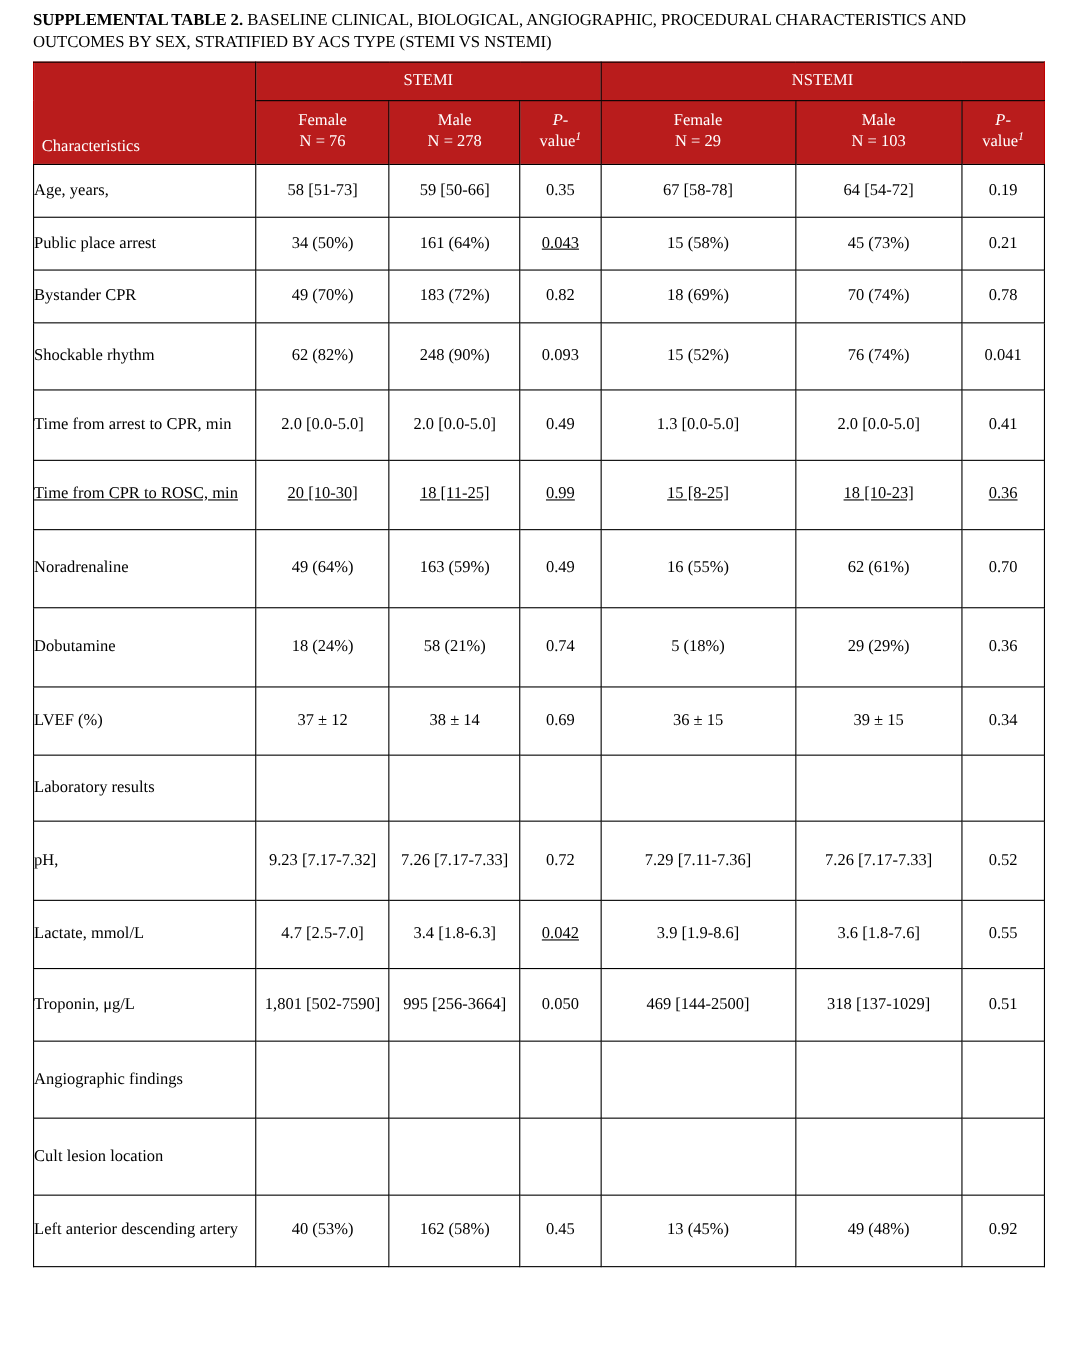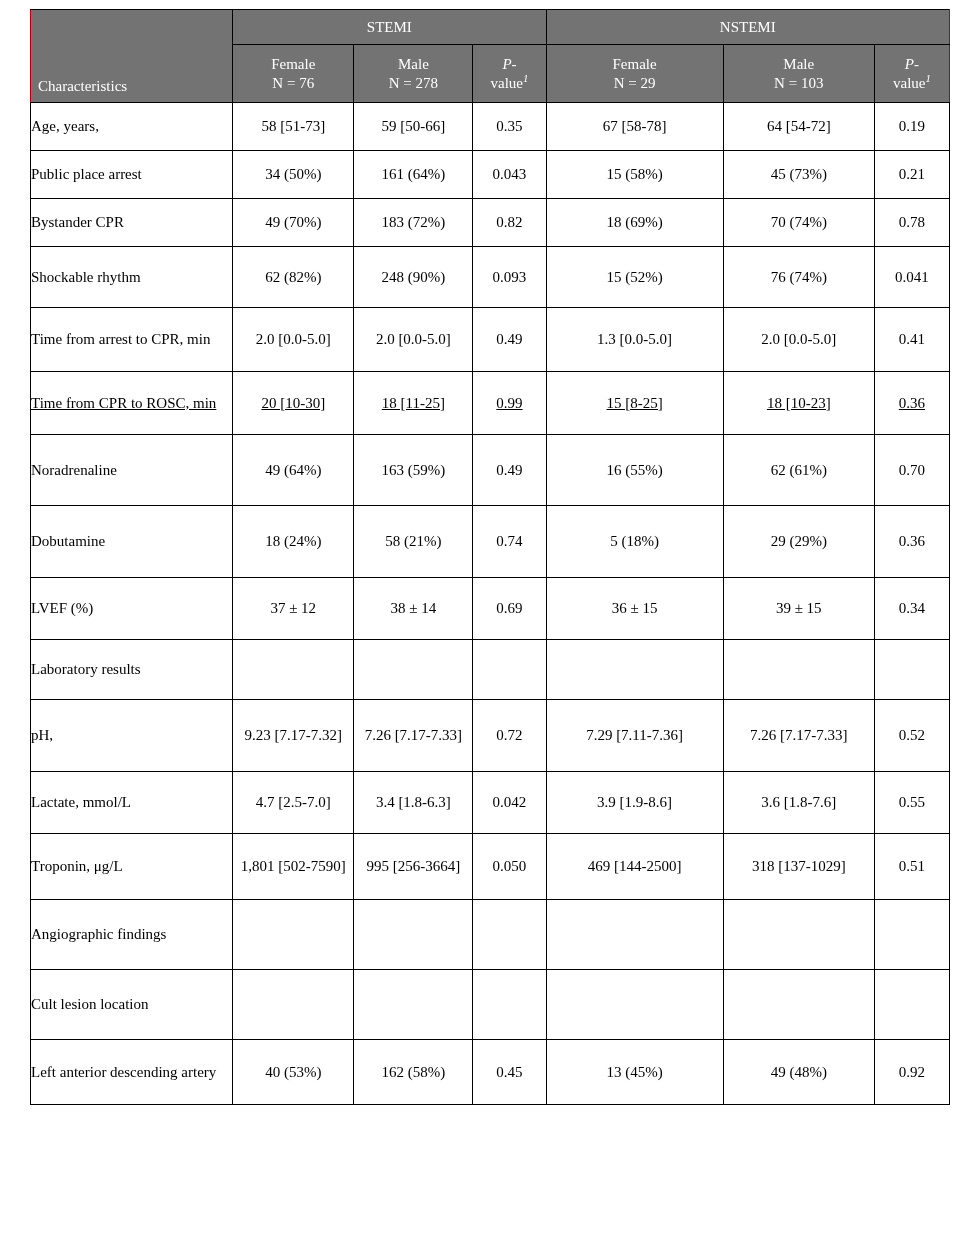"SUPPLEMENTAL TABLE 2. BASELINE CLINICAL," p.caption { html: none -> <p> <span>SUPPLEMENTAL TABLE 2.</span><span> BASELINE CLINICAL, BIOLOGICAL, ANGIOGRAPHIC, PROCEDURAL CHARACTERISTICS AND OUTCOMES BY SEX, STRATIFIED BY ACS TYPE (STEMI VS NSTEMI)</span> </p> }
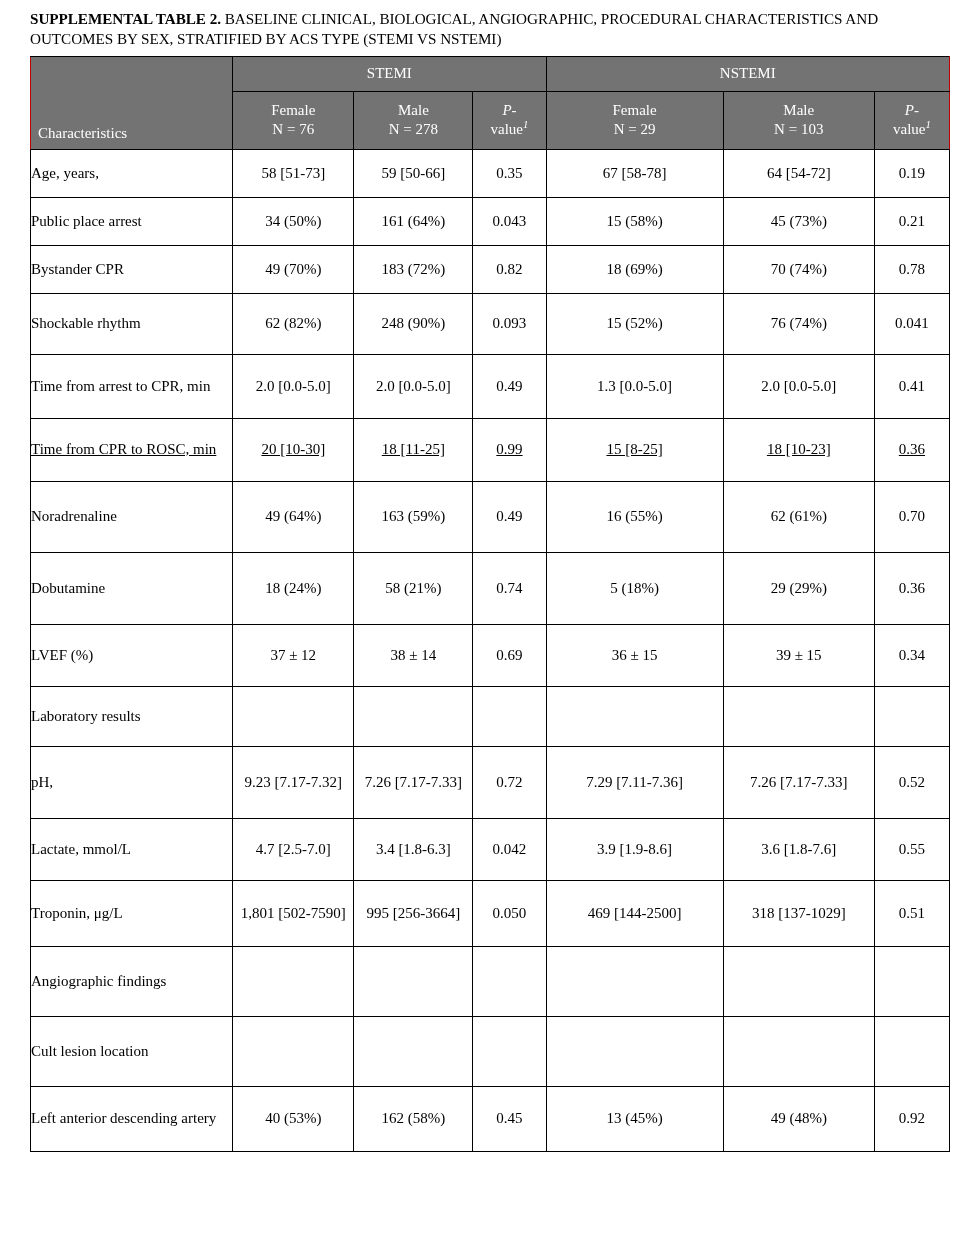"STEMI" .hdr td, .hdr th { background: #737373 -> #b91c1c }
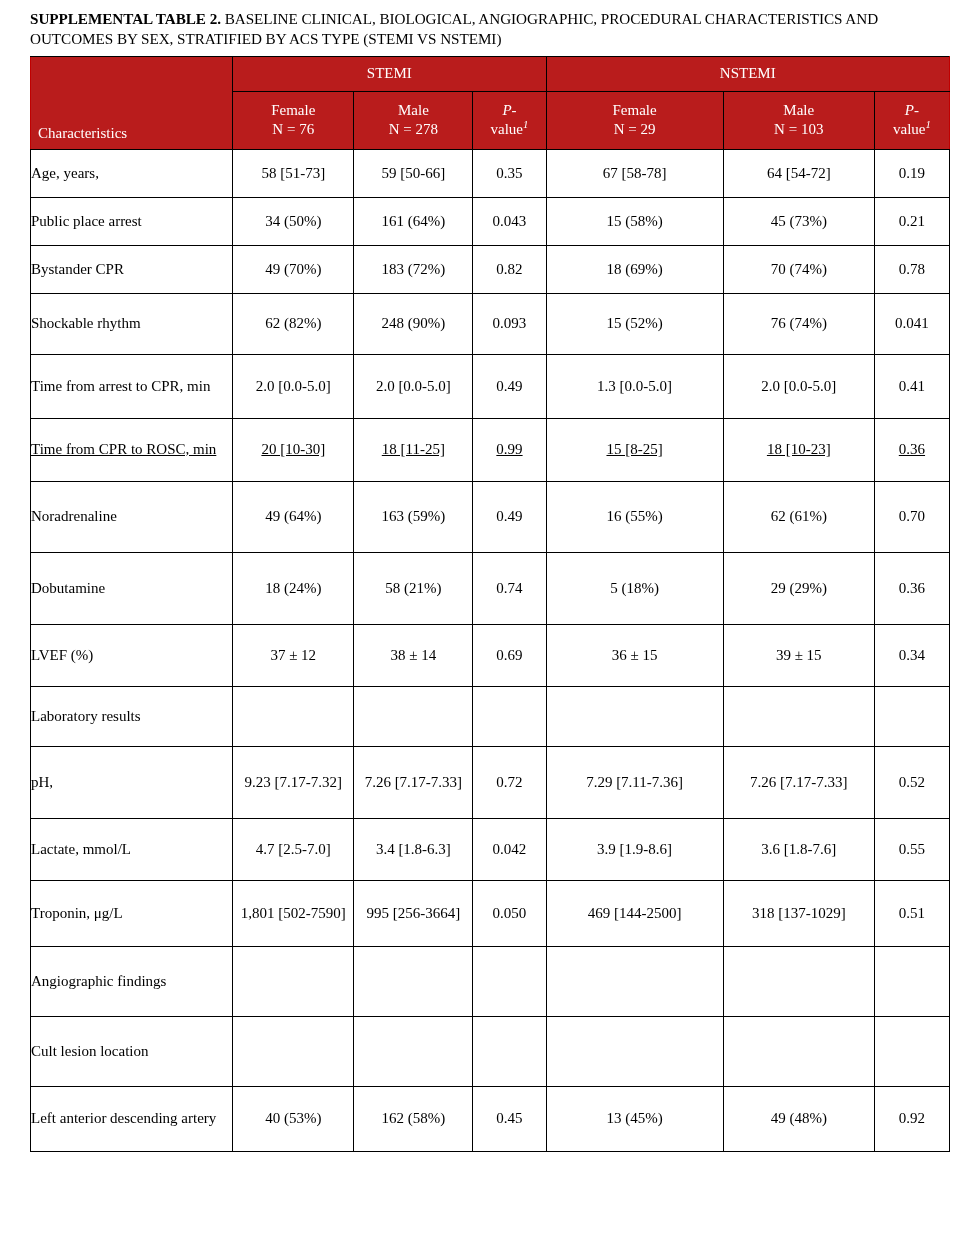"0.043" td.sig { text-decoration: none -> underline }
